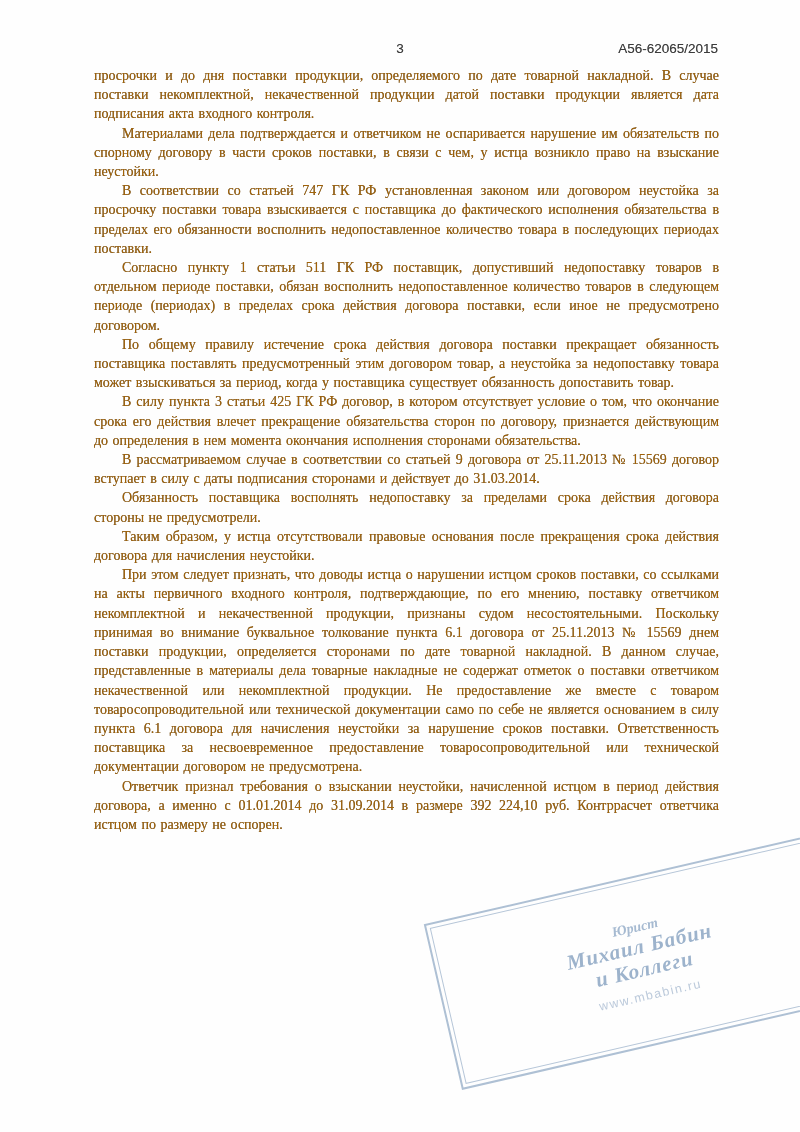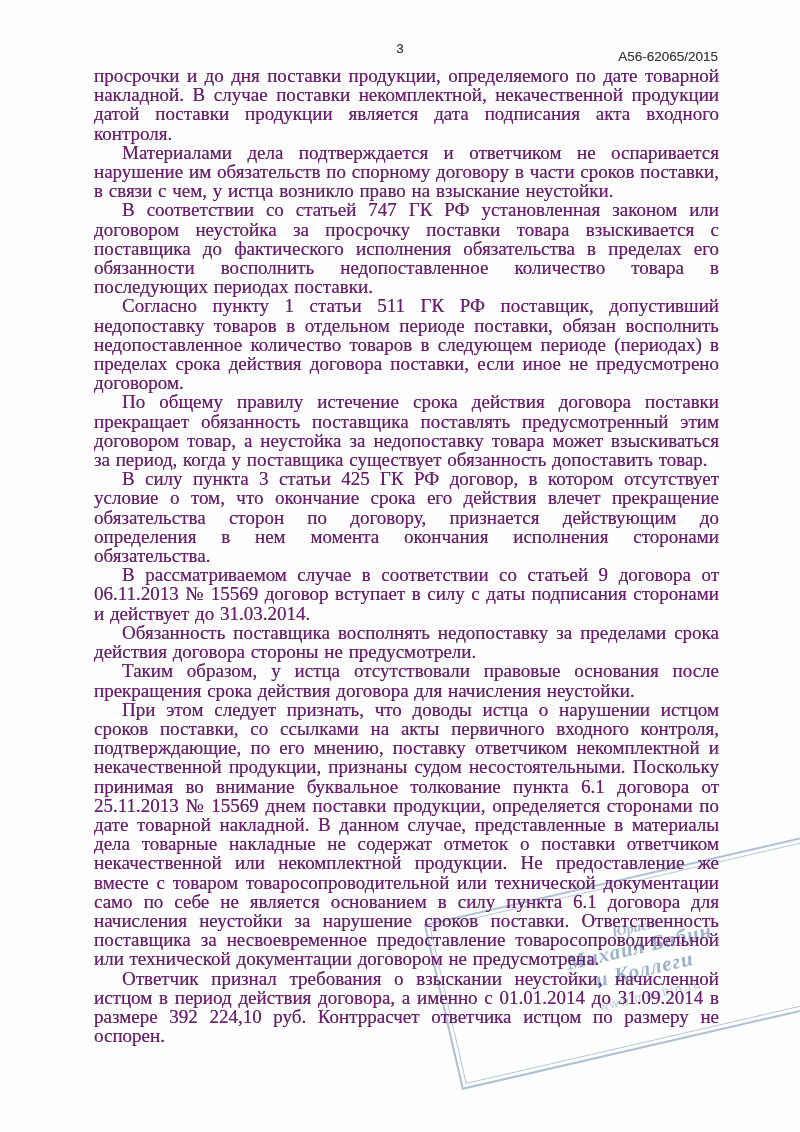"А56-62065/2015" .case-number { top: 8px -> 0 }
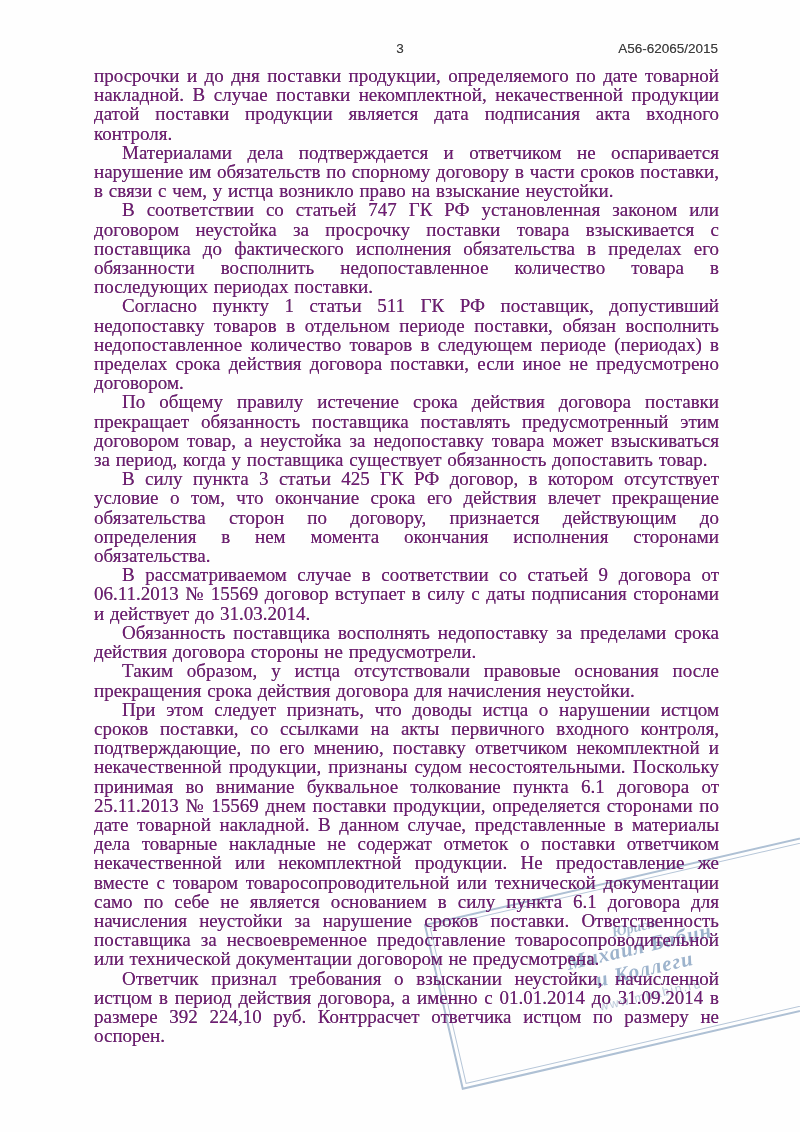"просрочки и до дня поставки" .body-text { color: #701a75 -> #a16207; font-size: 19px -> 14px }
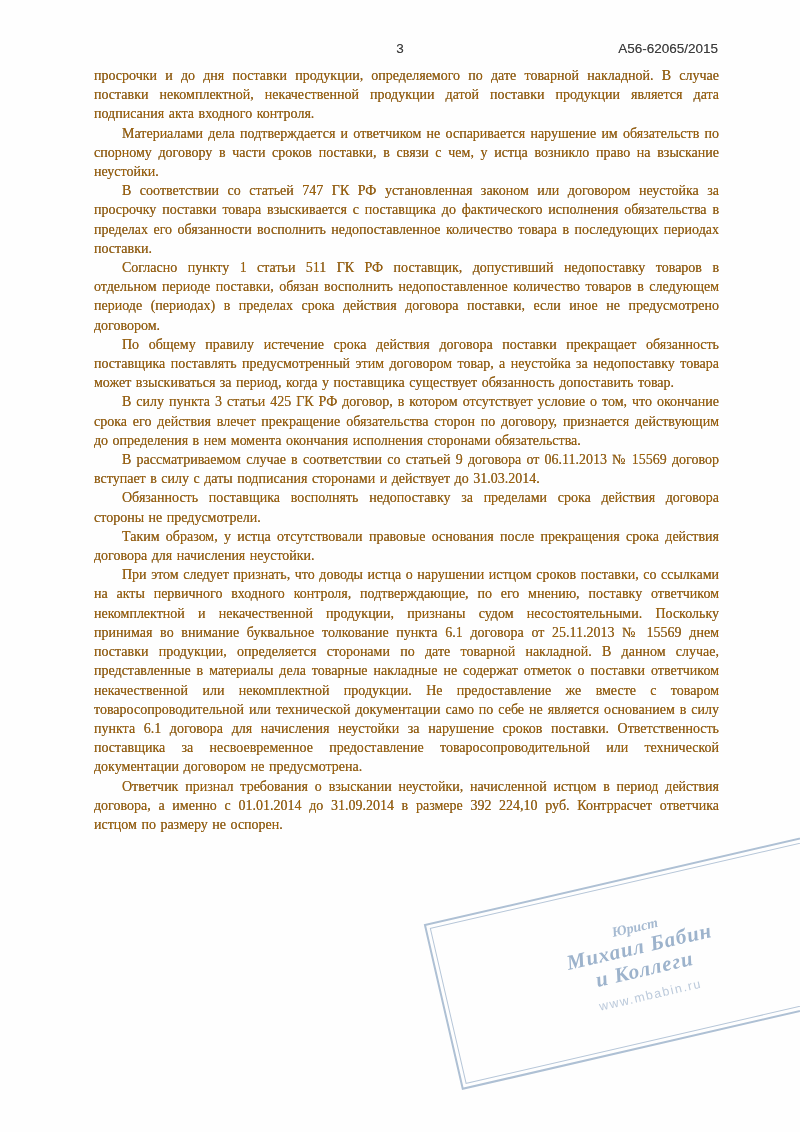"В рассматриваемом случае в соответствии" p { text: 06.11.2013 -> 25.11.2013 }
